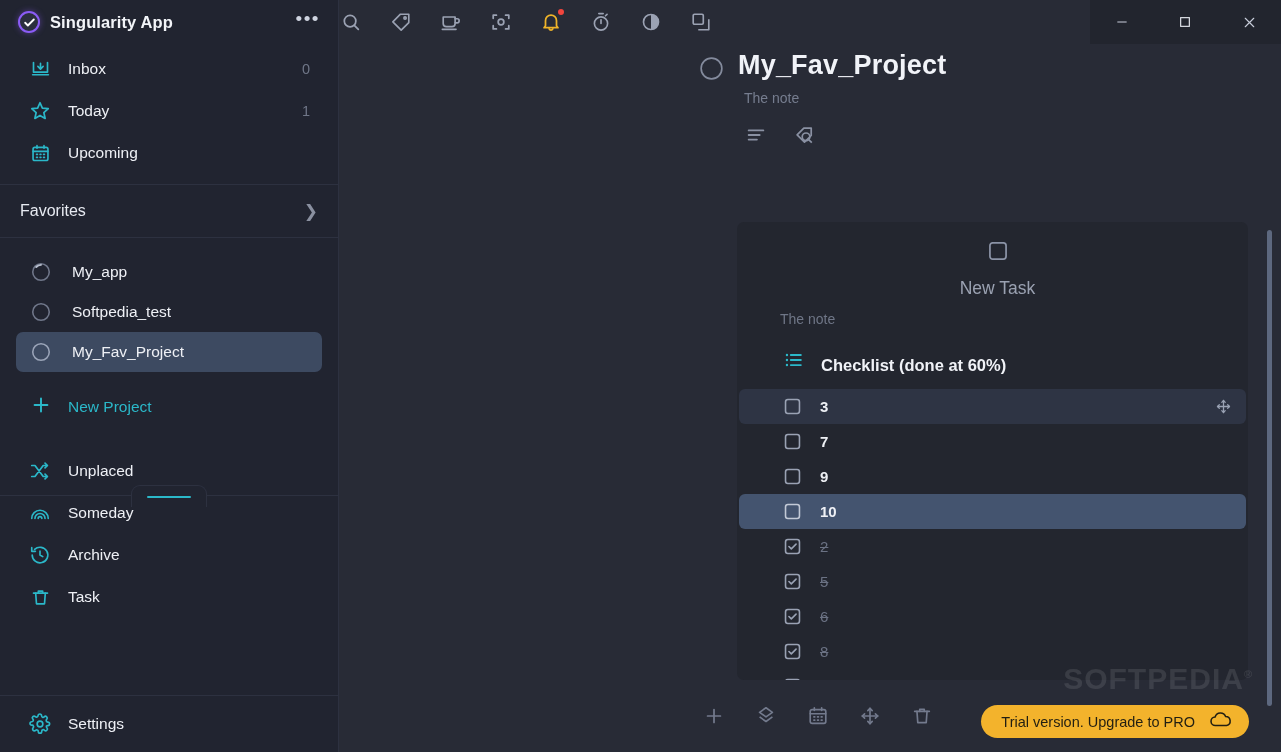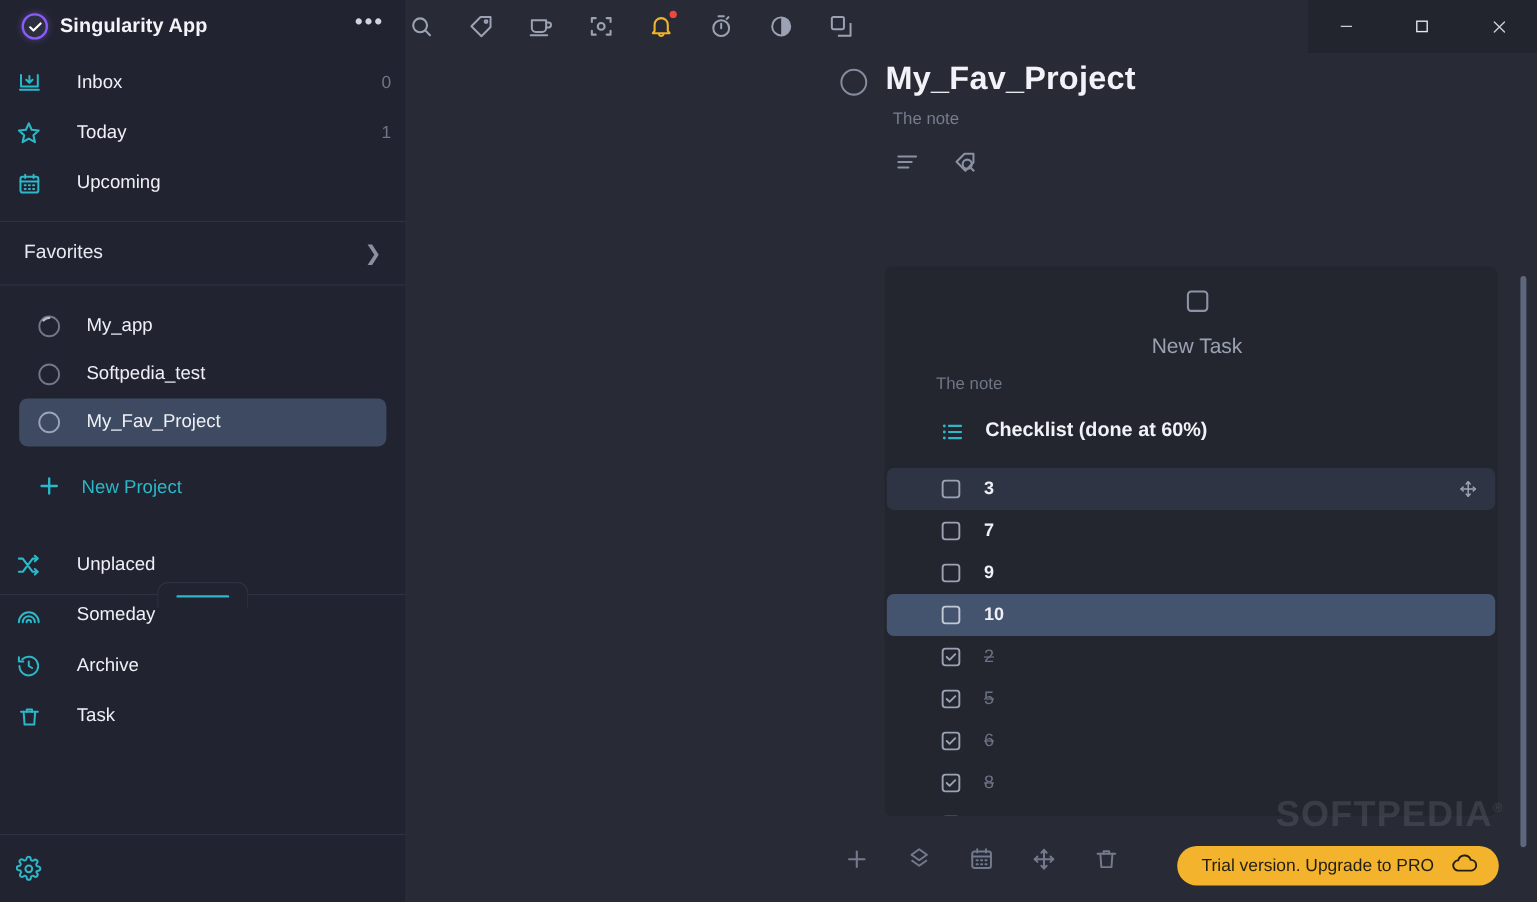"Inbox" .nav-row { gap: 28px -> 16px; padding: 0 12px -> 0 28px }
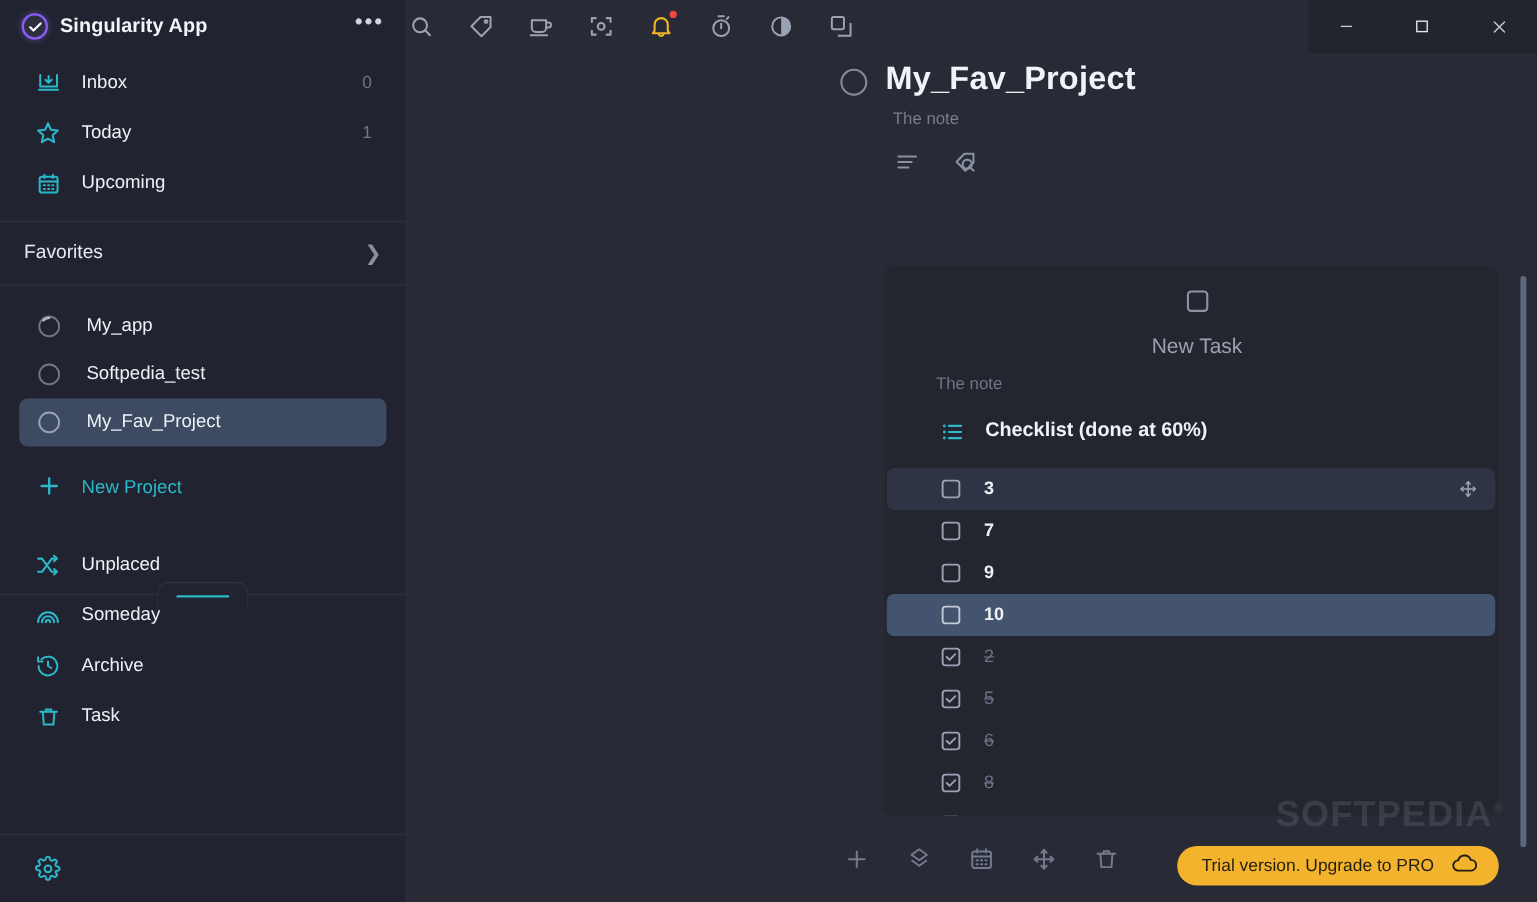"Checklist (done at 60%)" .checklist-head { align-items: flex-start -> flex-end }
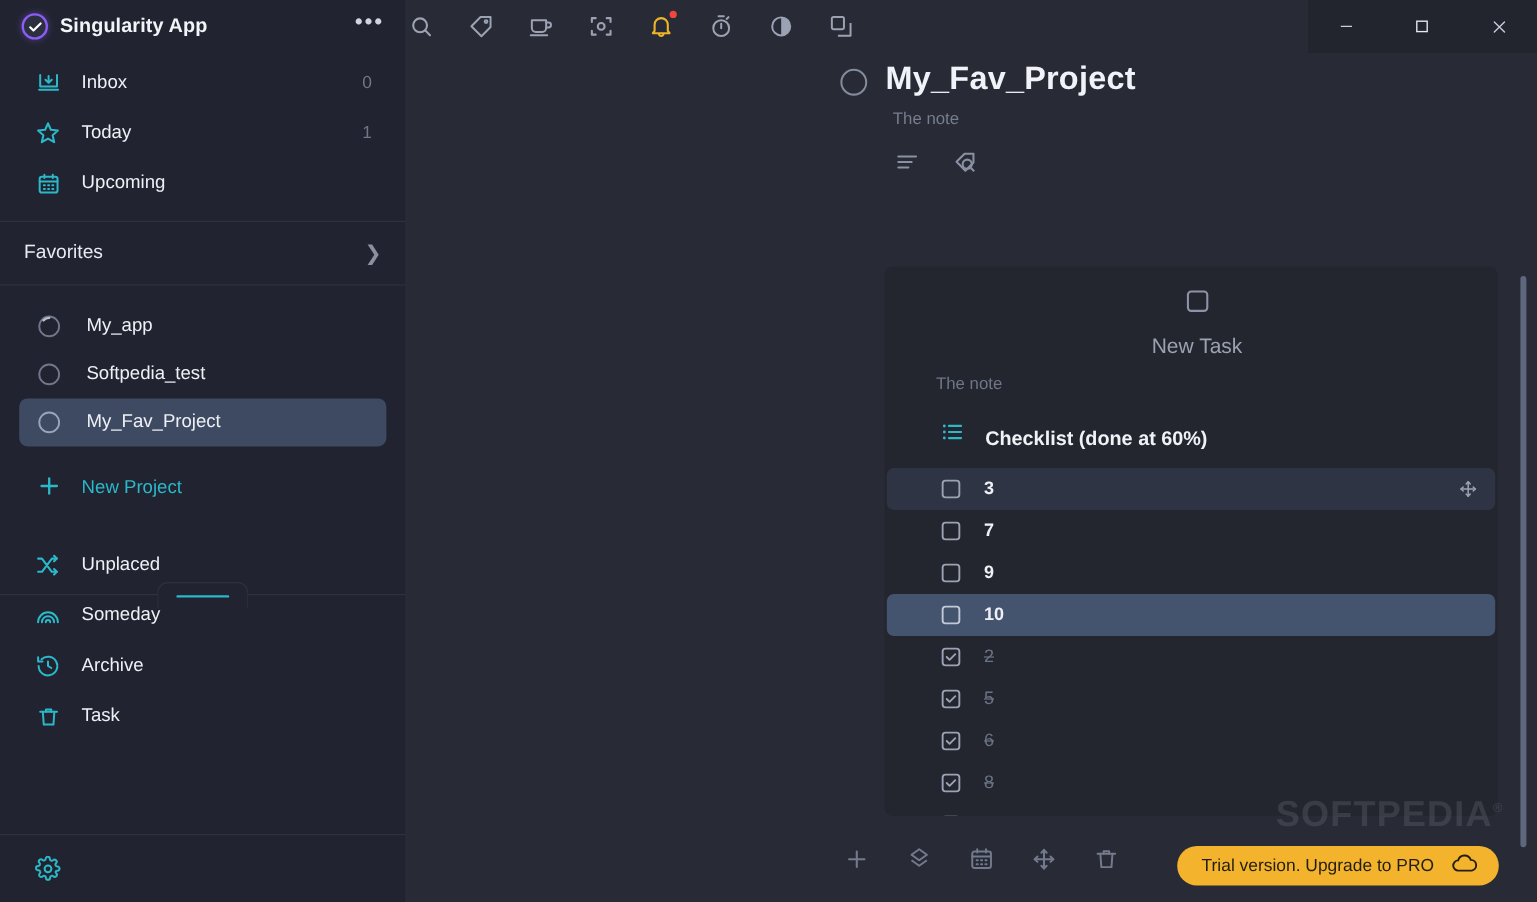"Settings" span.lbl { html: none -> <span>Settings</span> }
